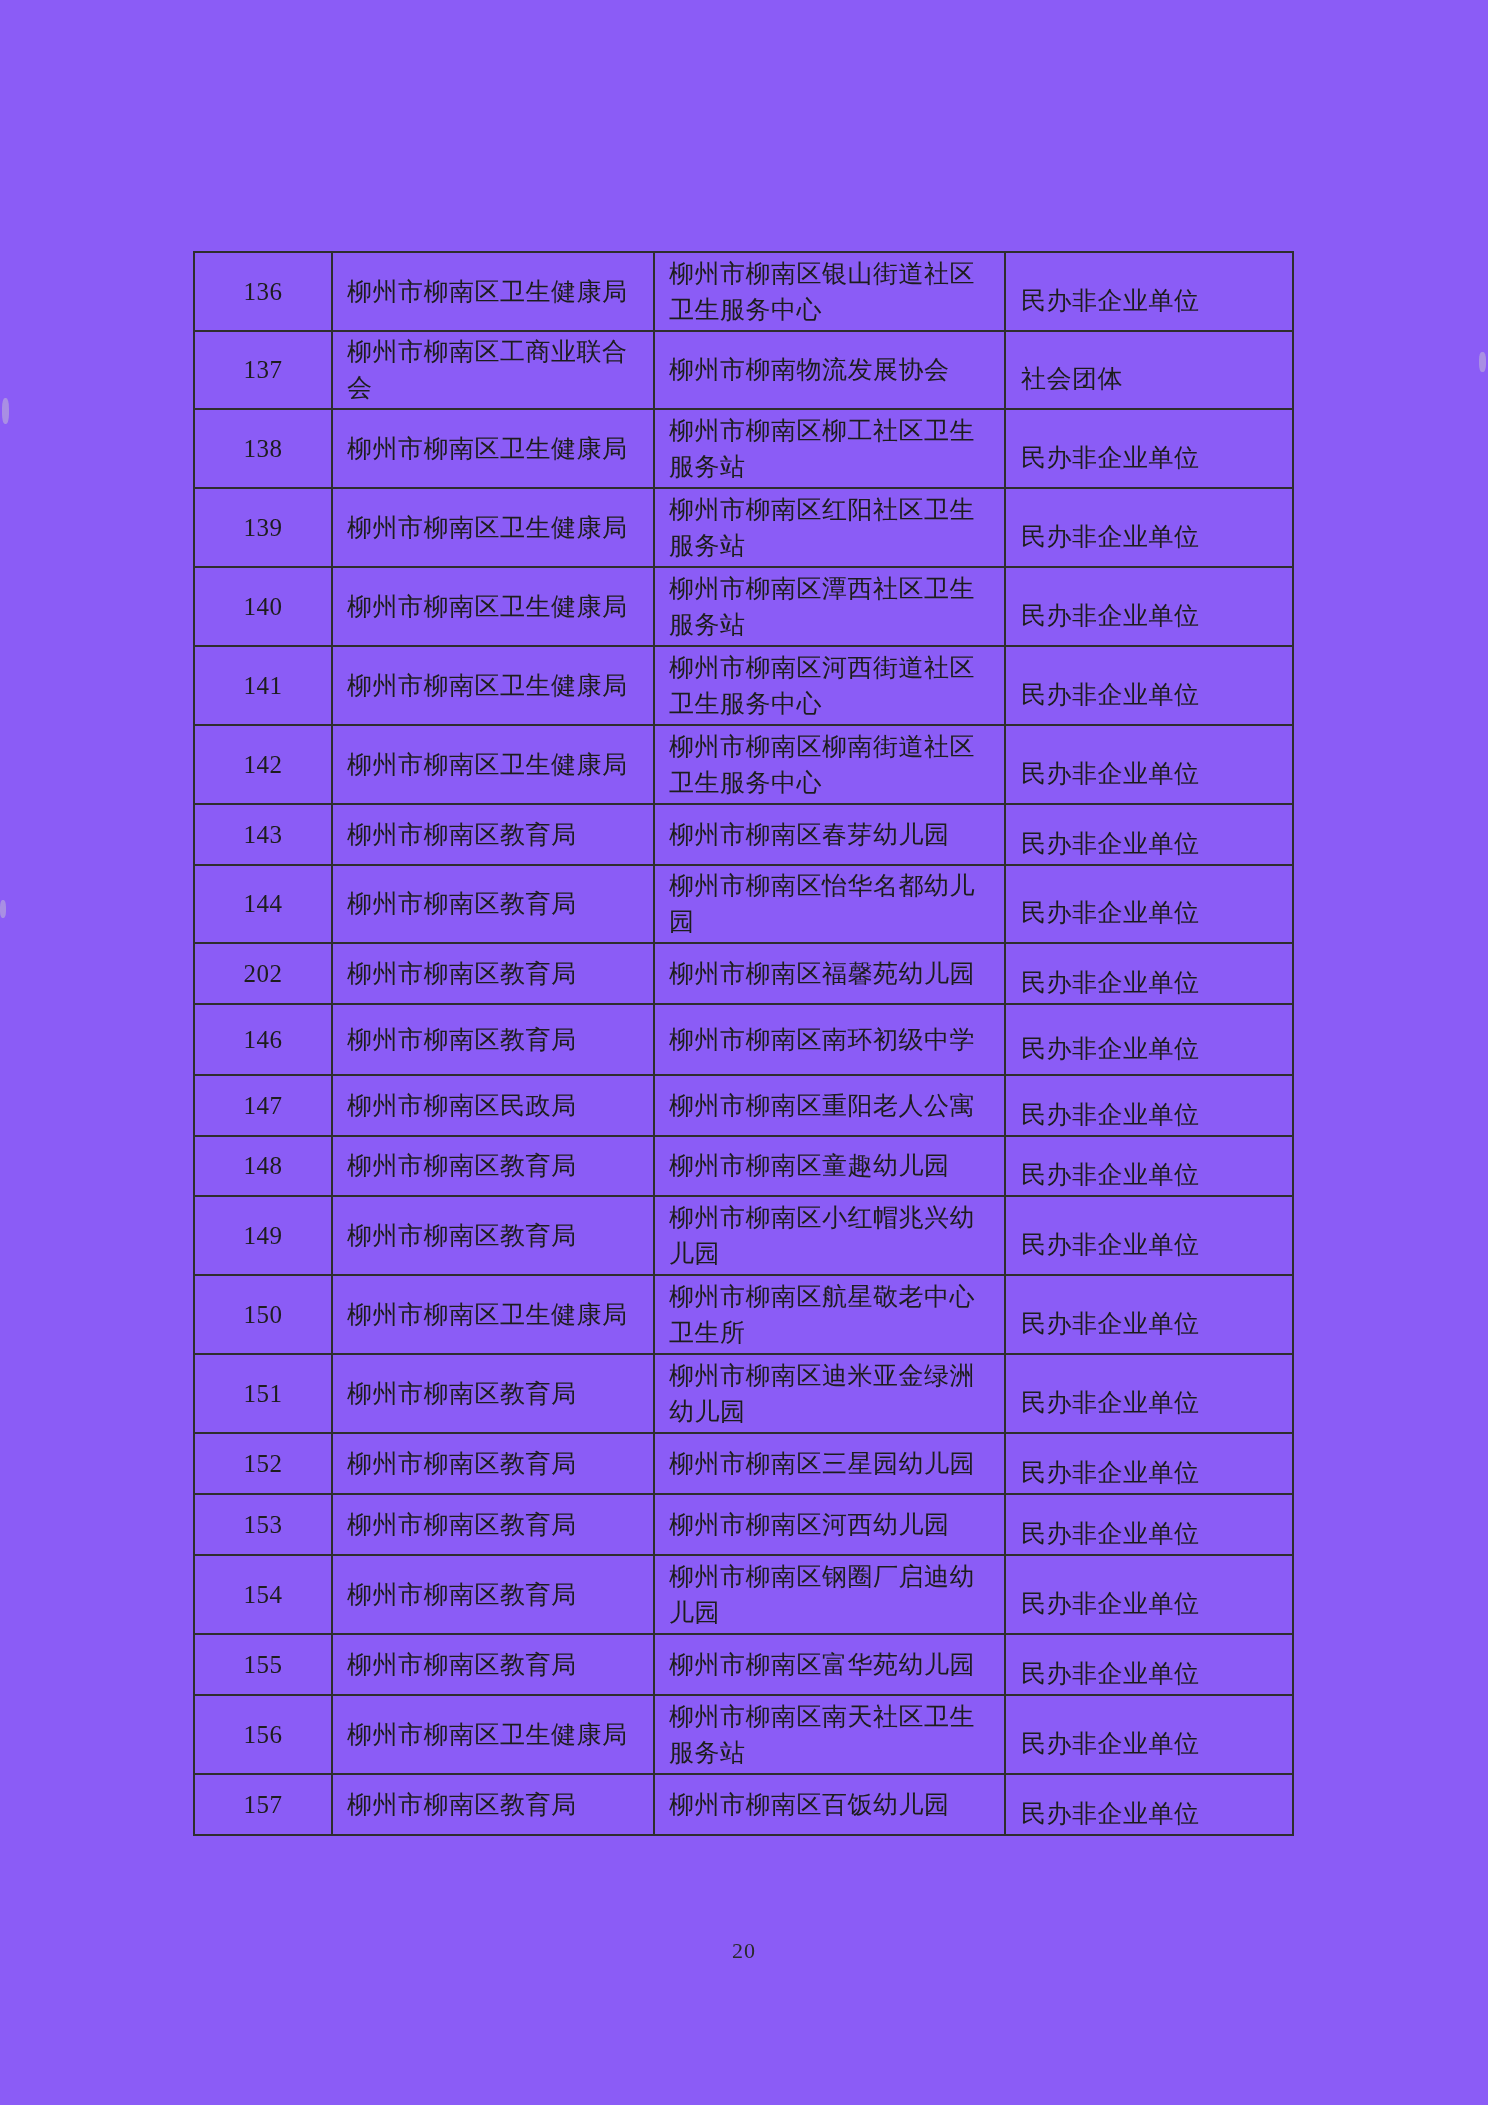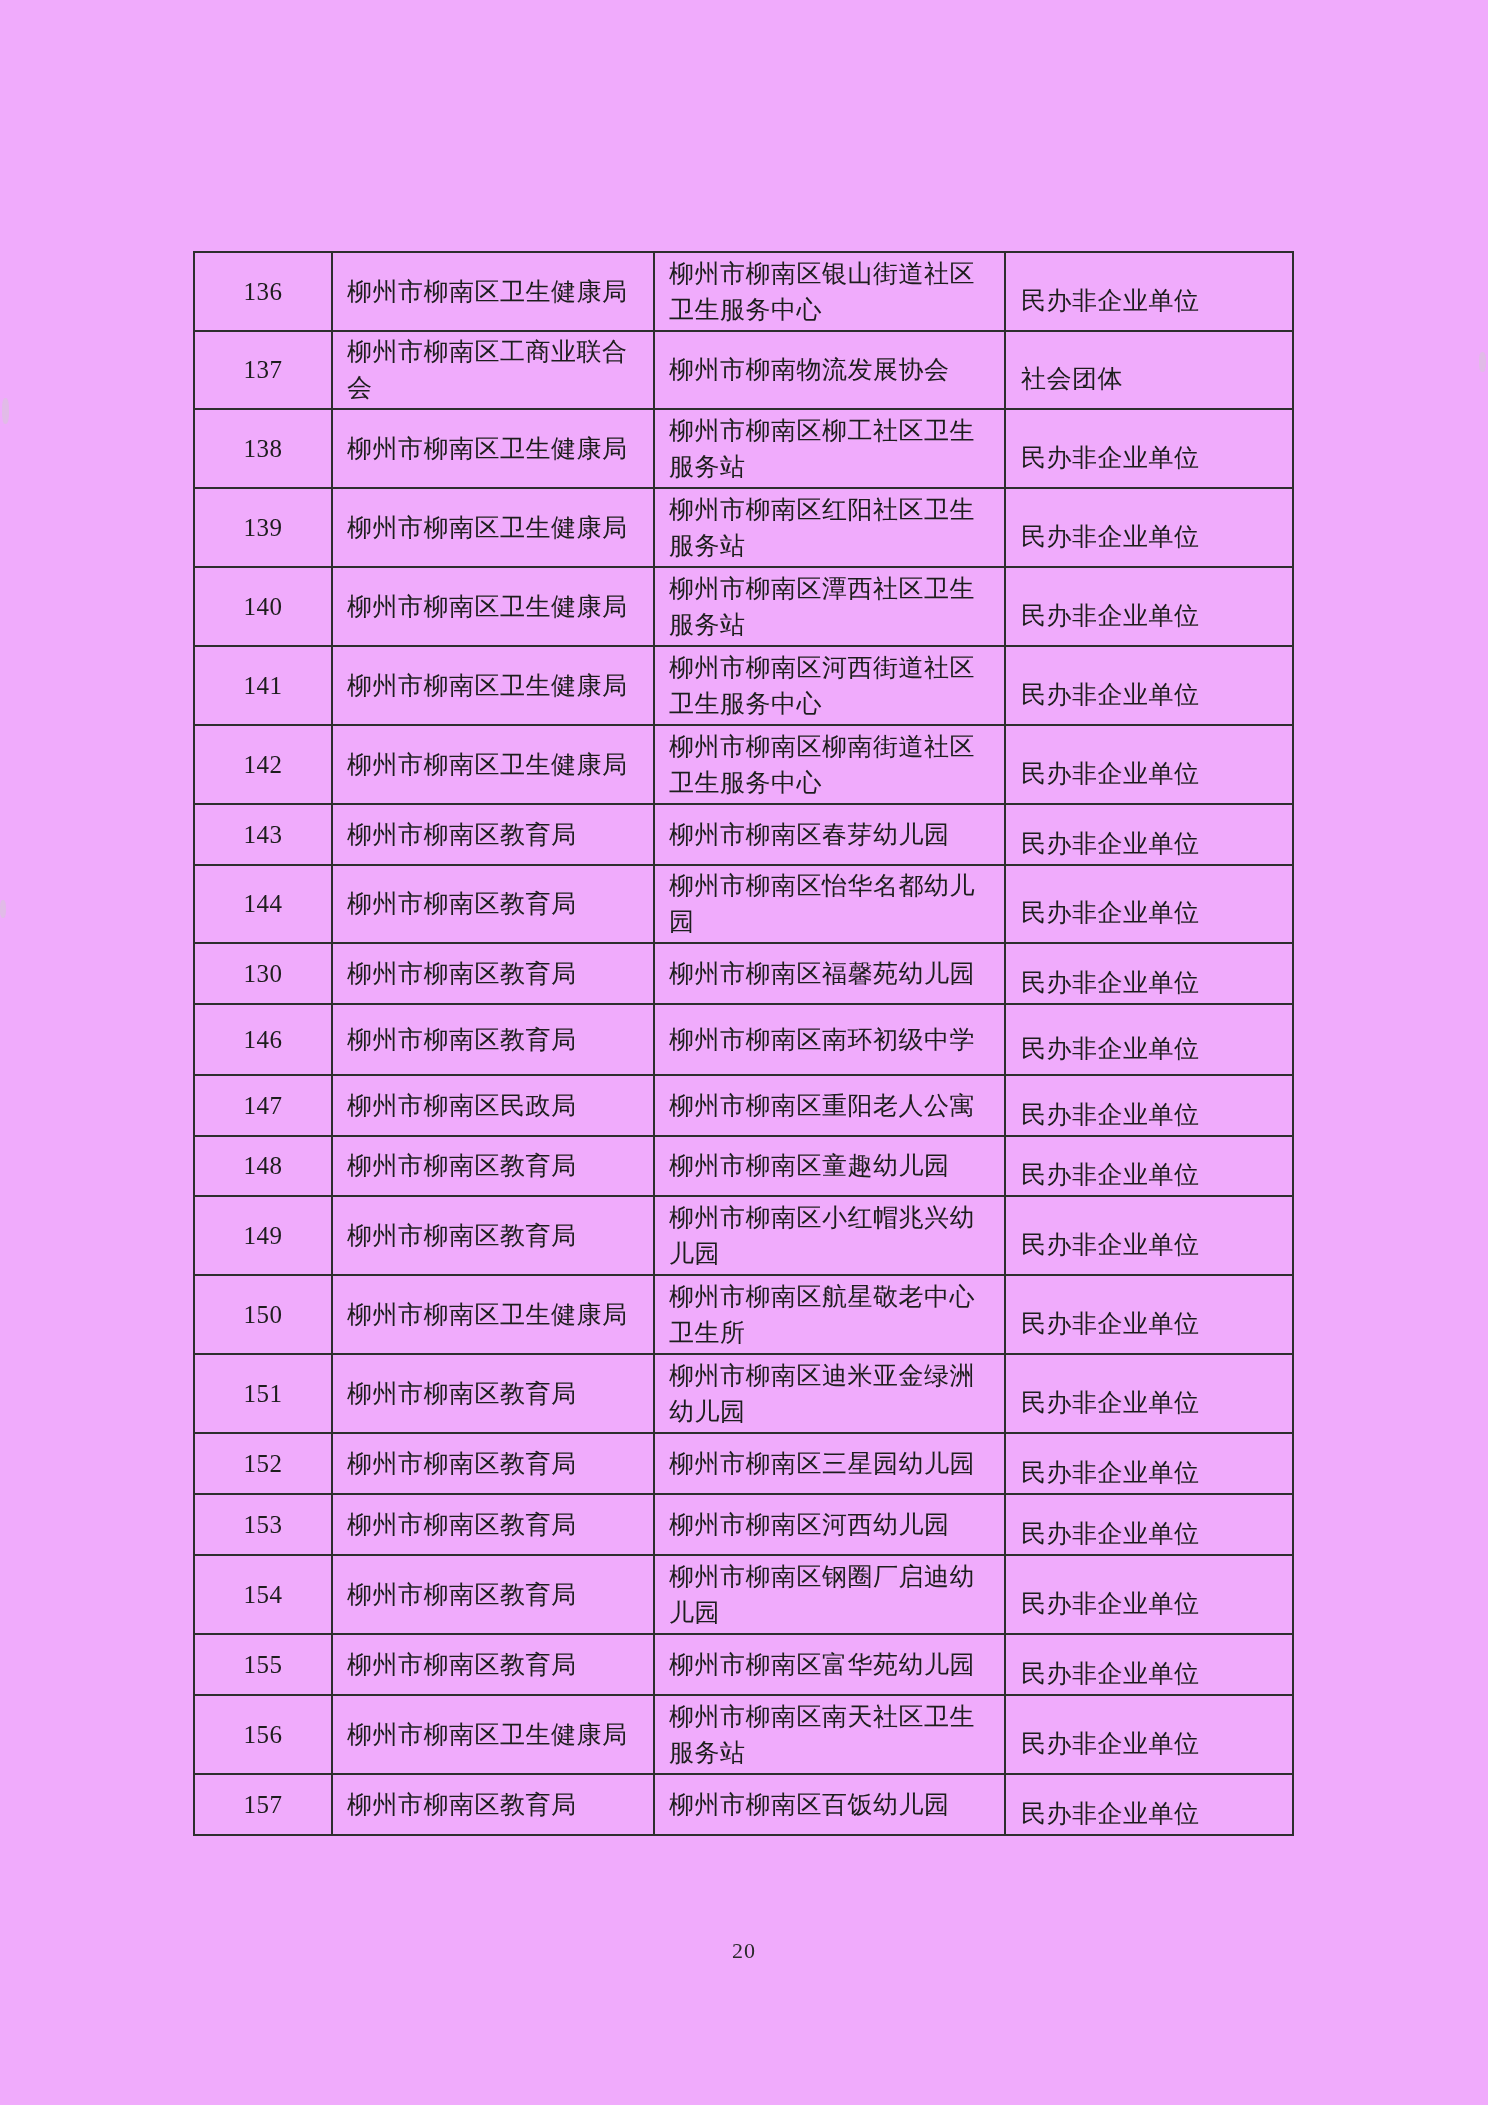"136" .page { background: #f0abfc -> #8b5cf6 }
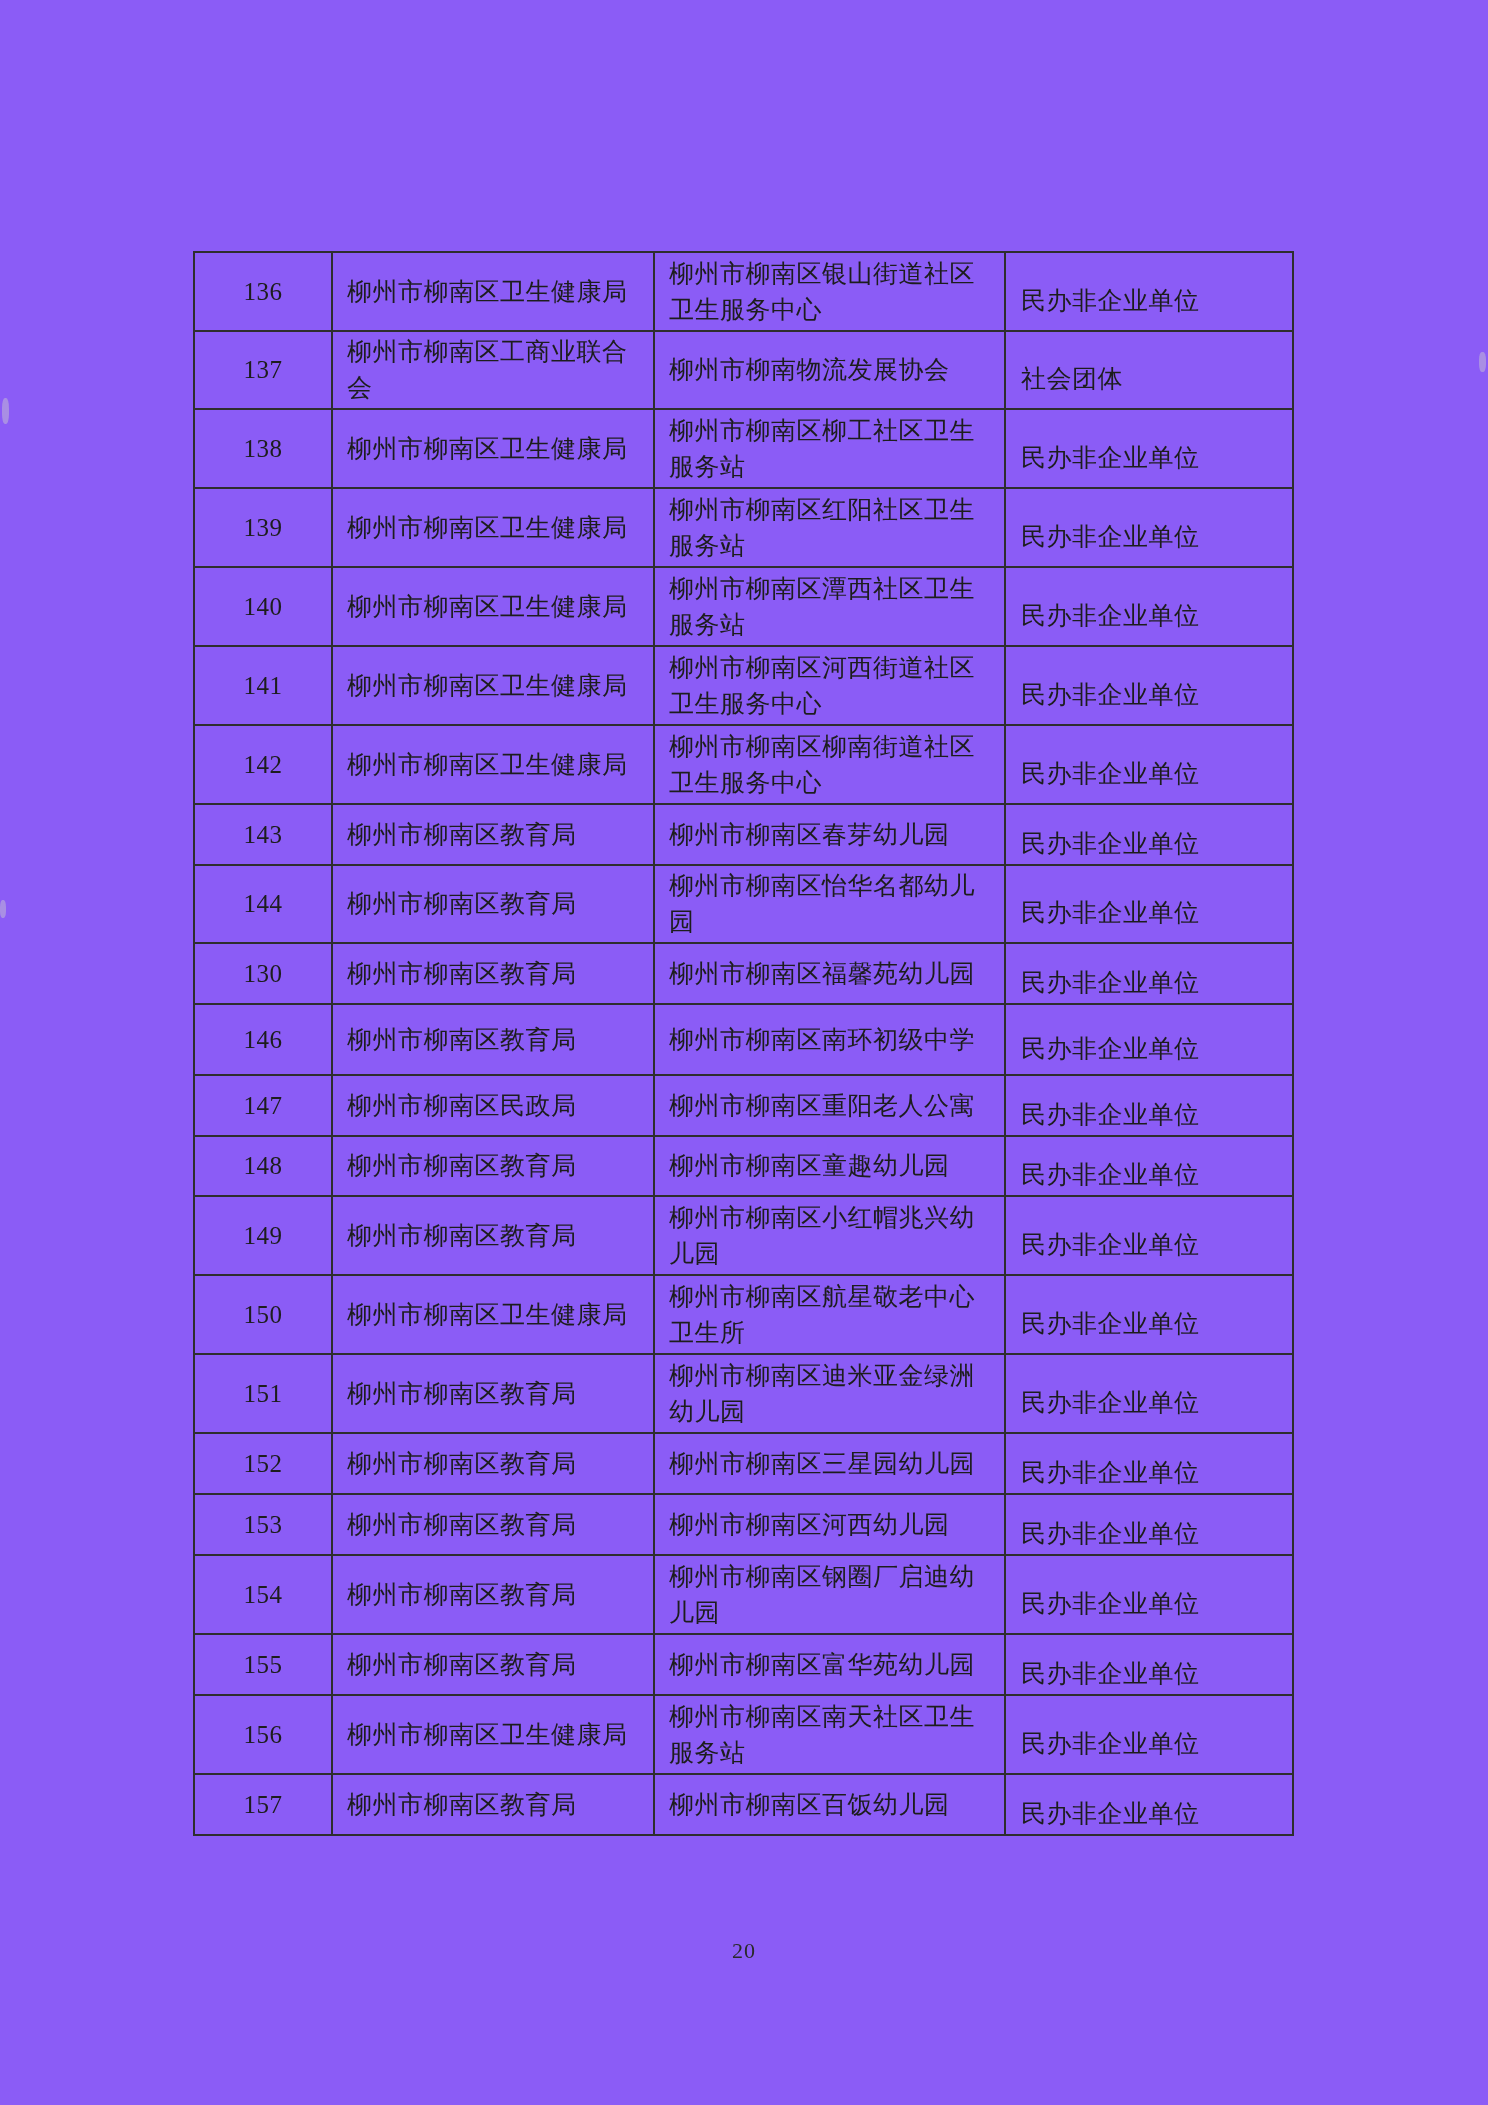"130" td.col-seq { text: 130 -> 202 }
